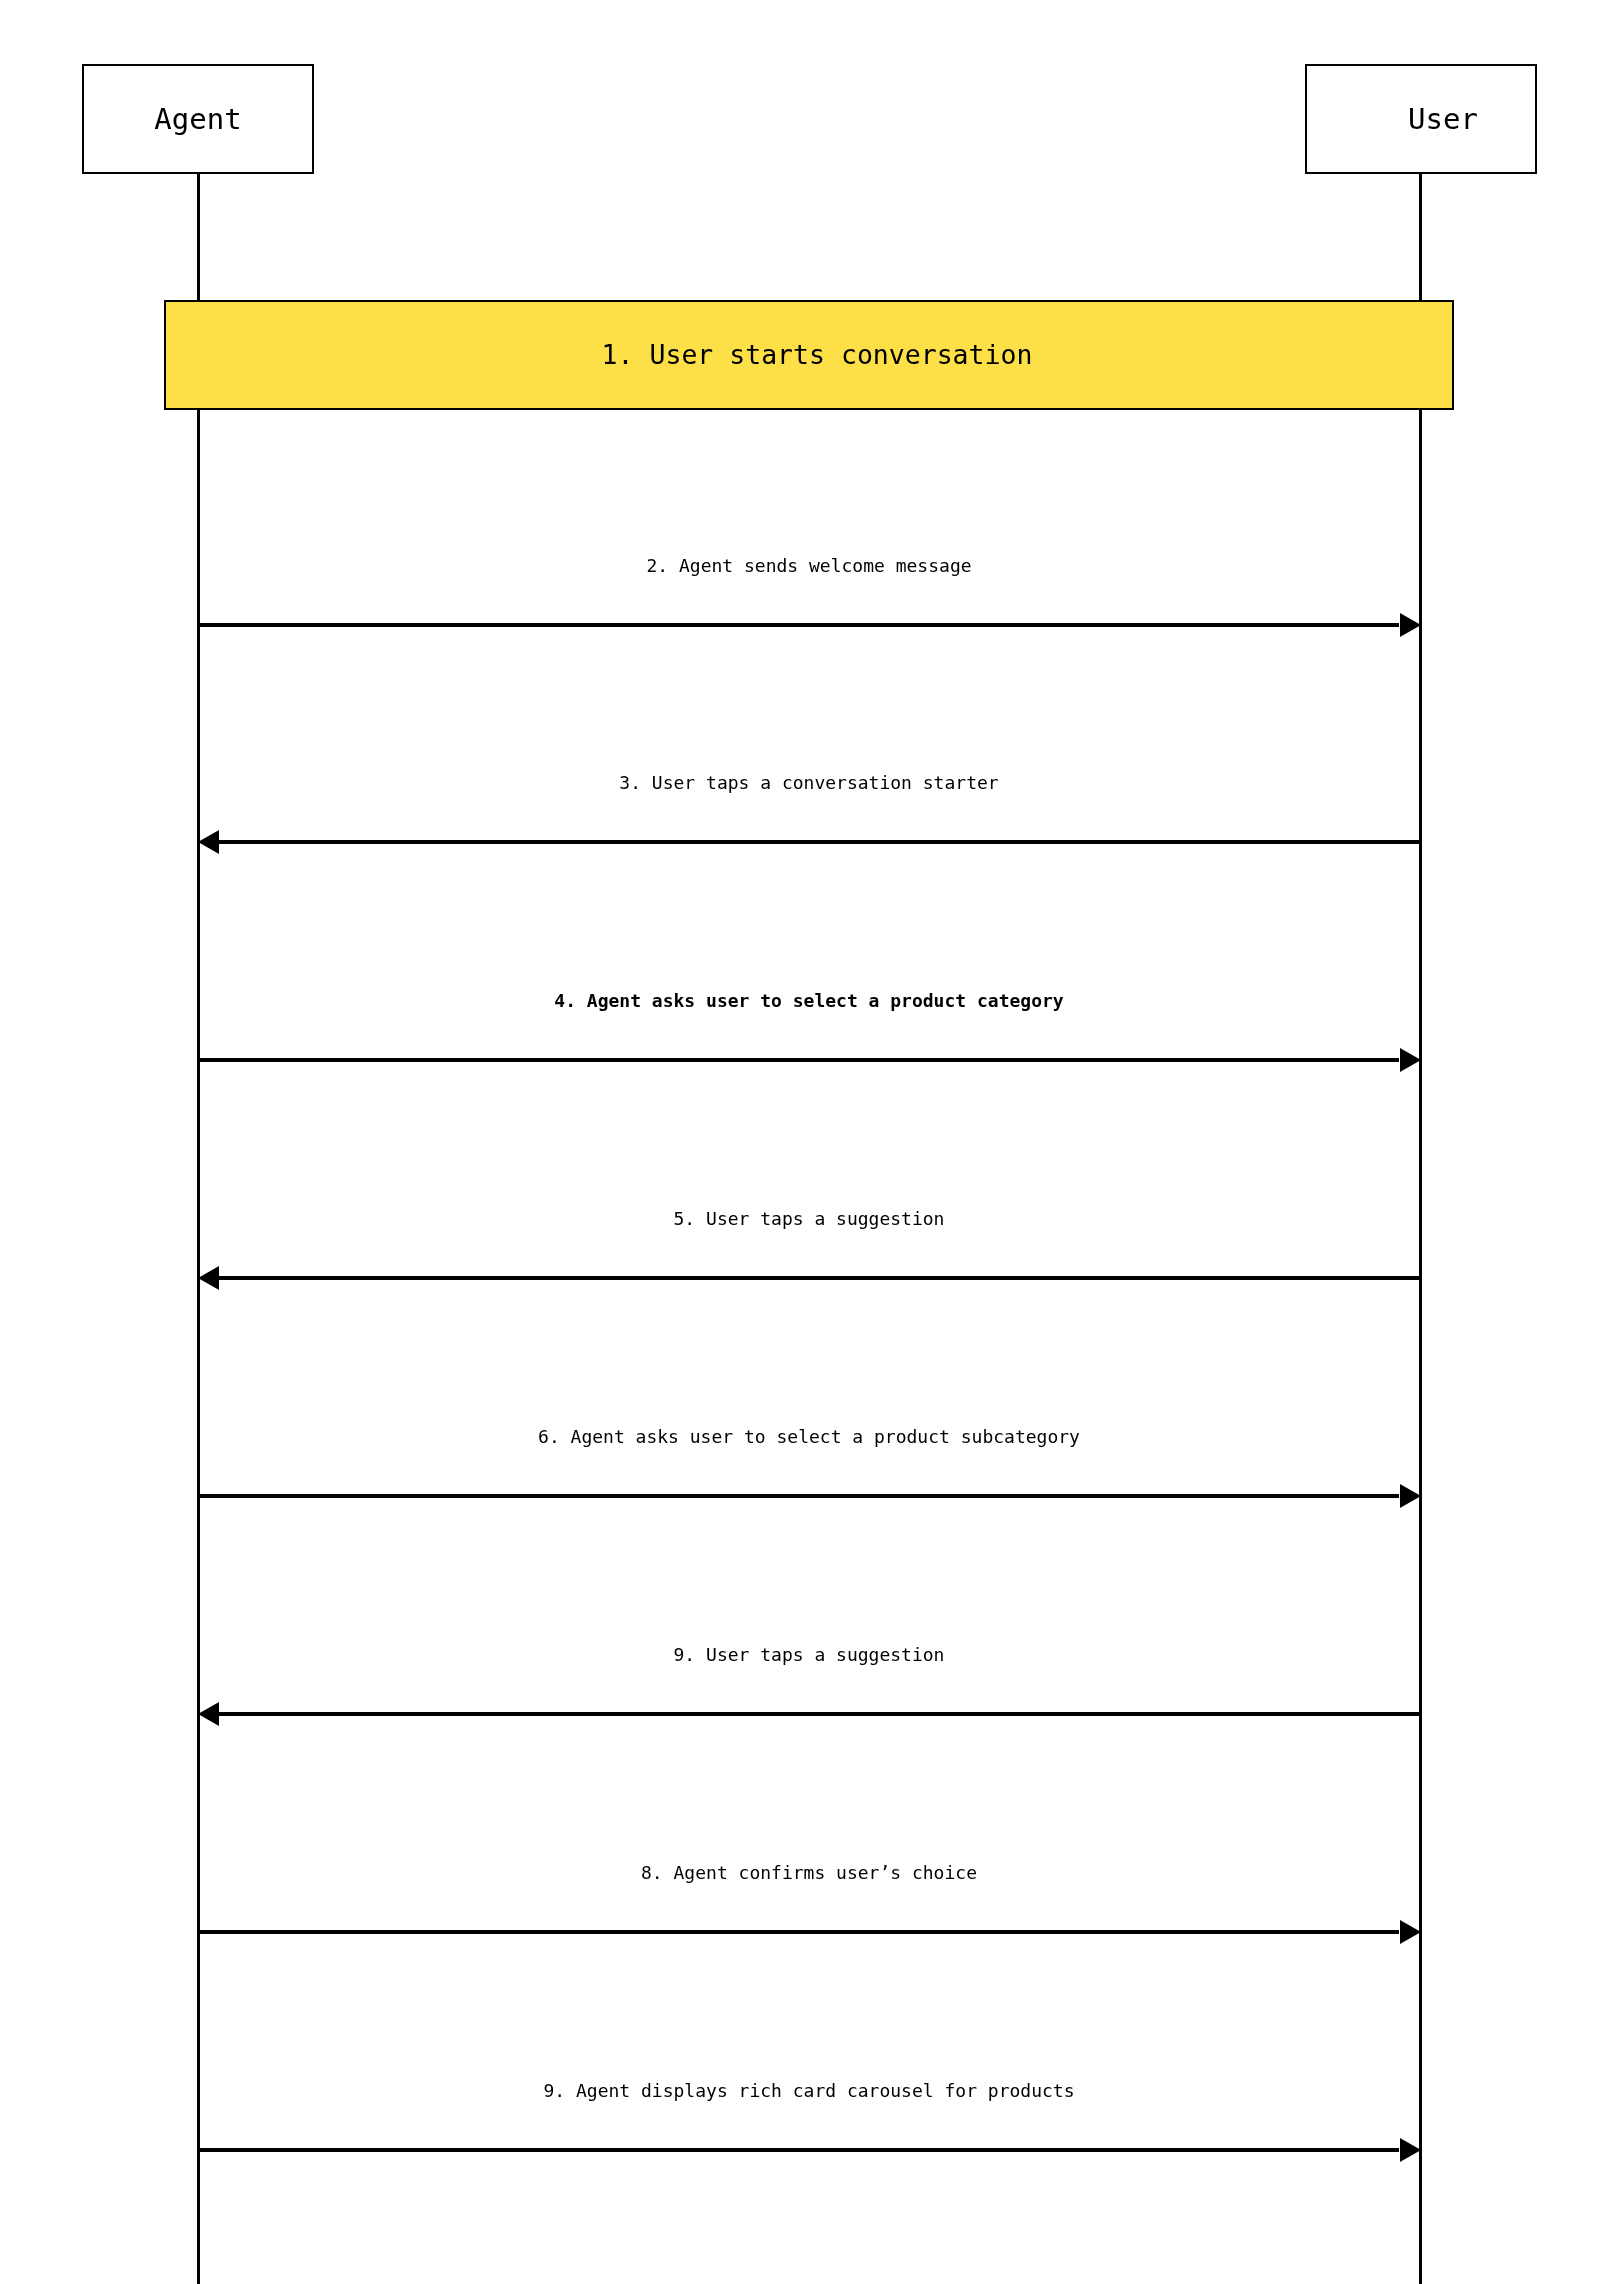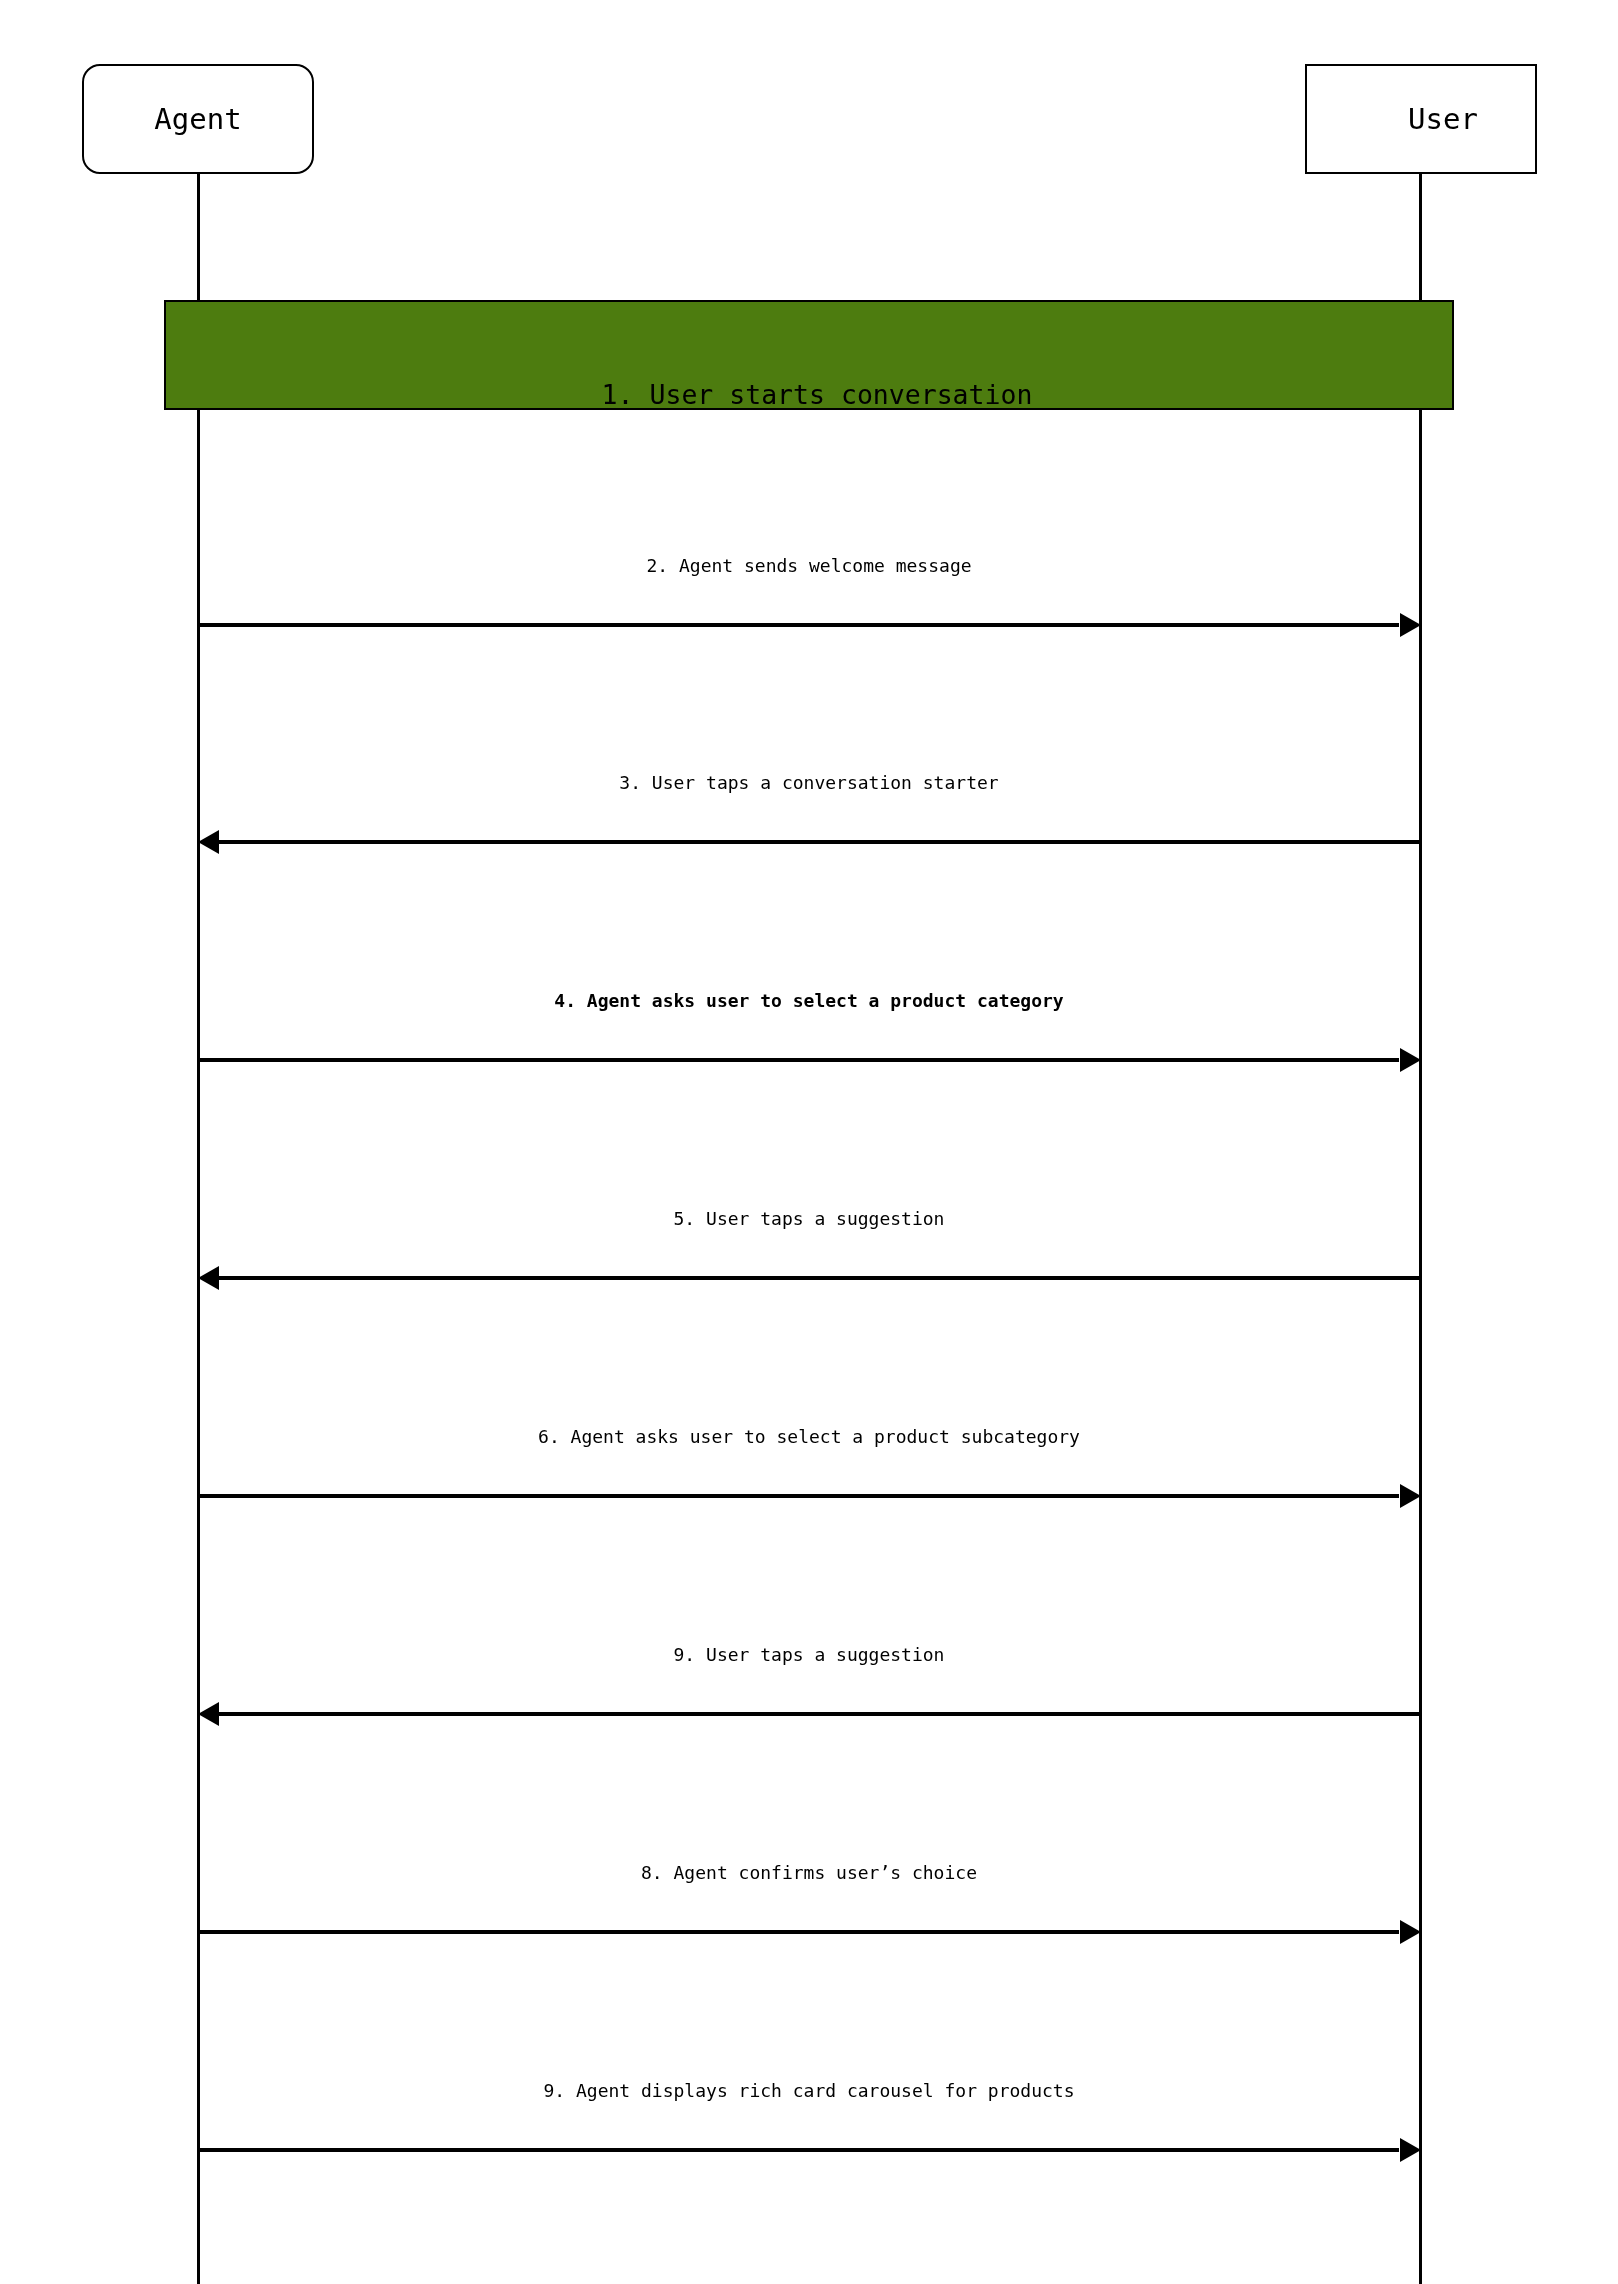"Agent" div.participant-box { border-radius: 18px -> none }
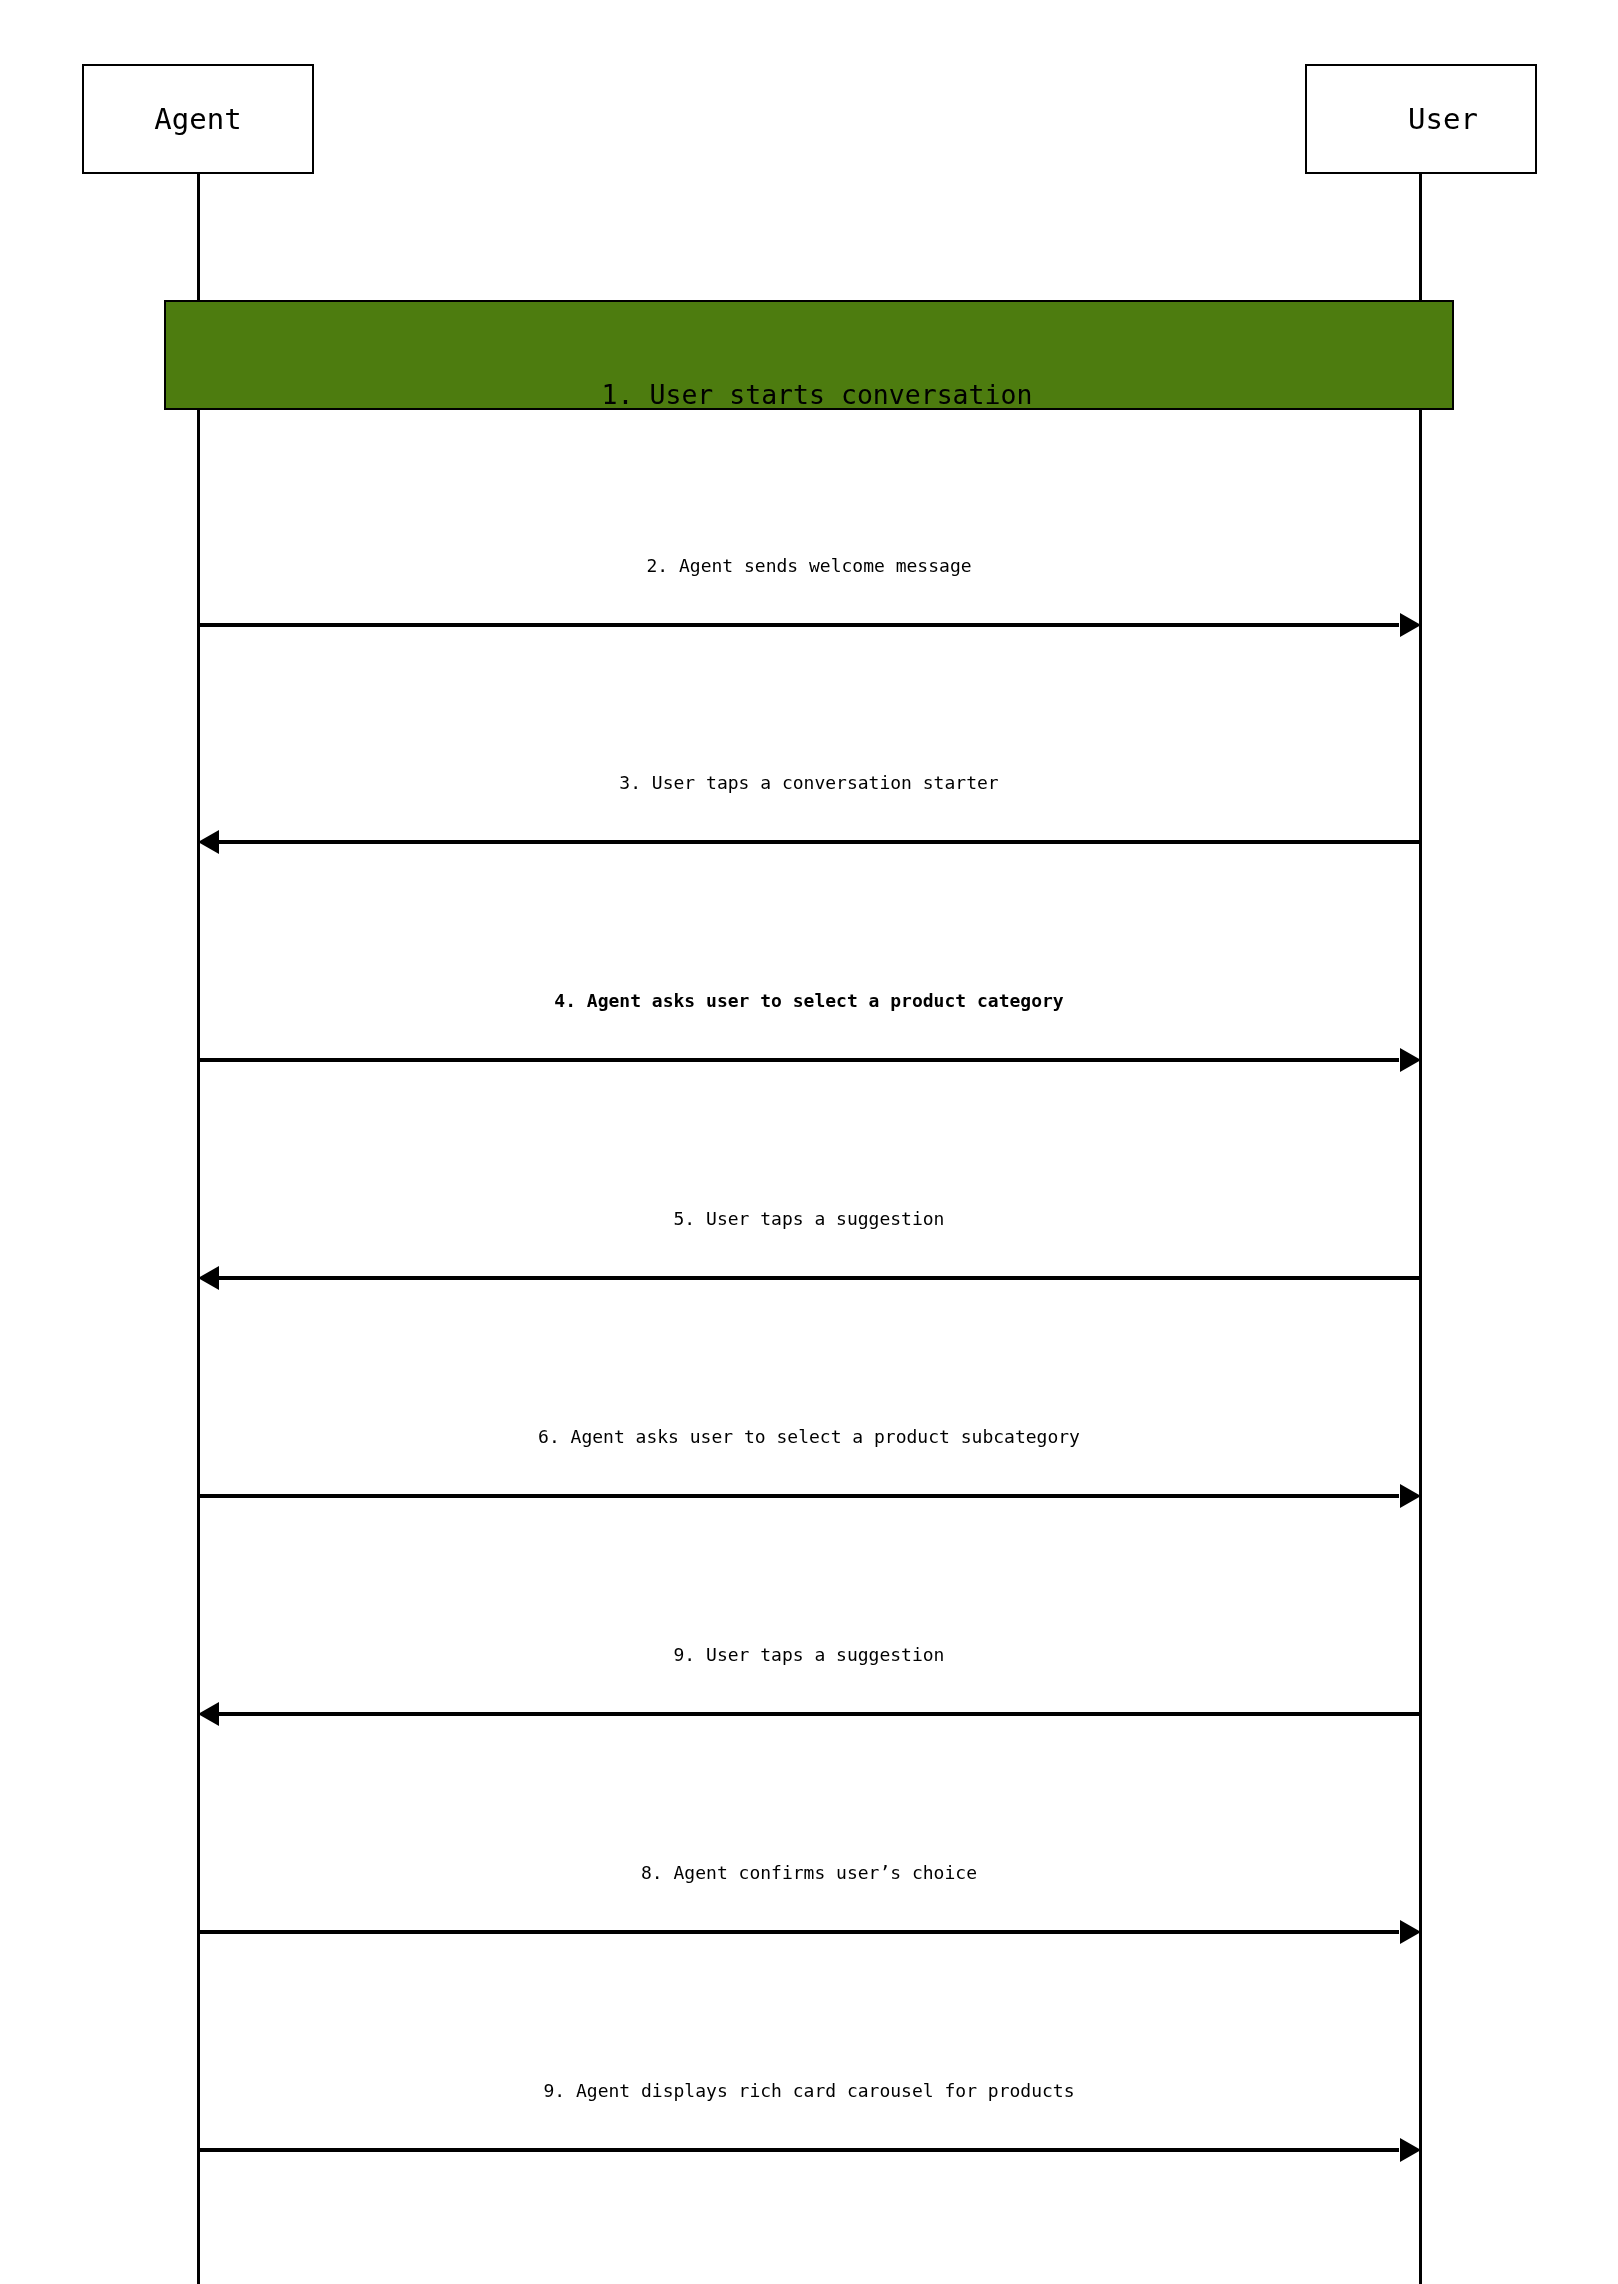"1. User starts conversation" .span-box { align-items: flex-end -> center; background: #4d7c0f -> #fde047 }
